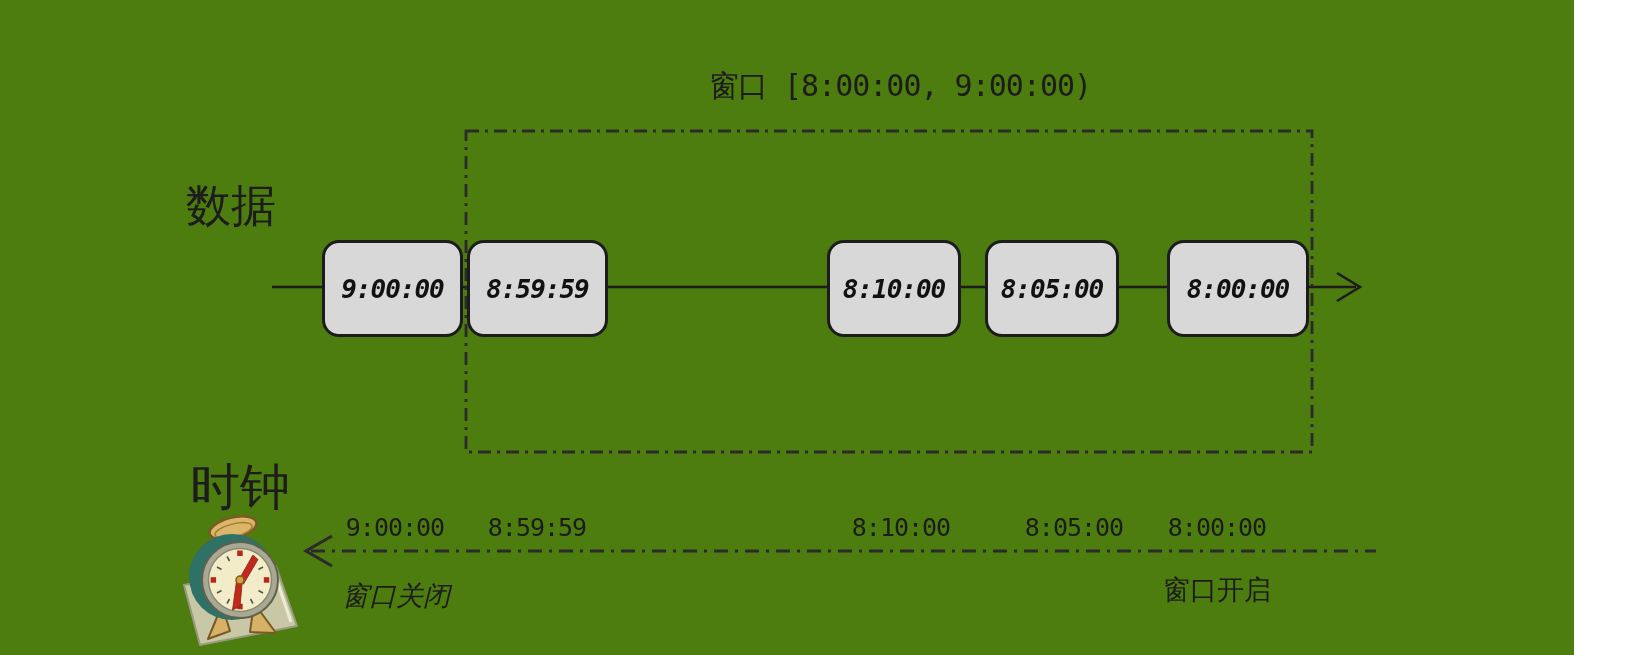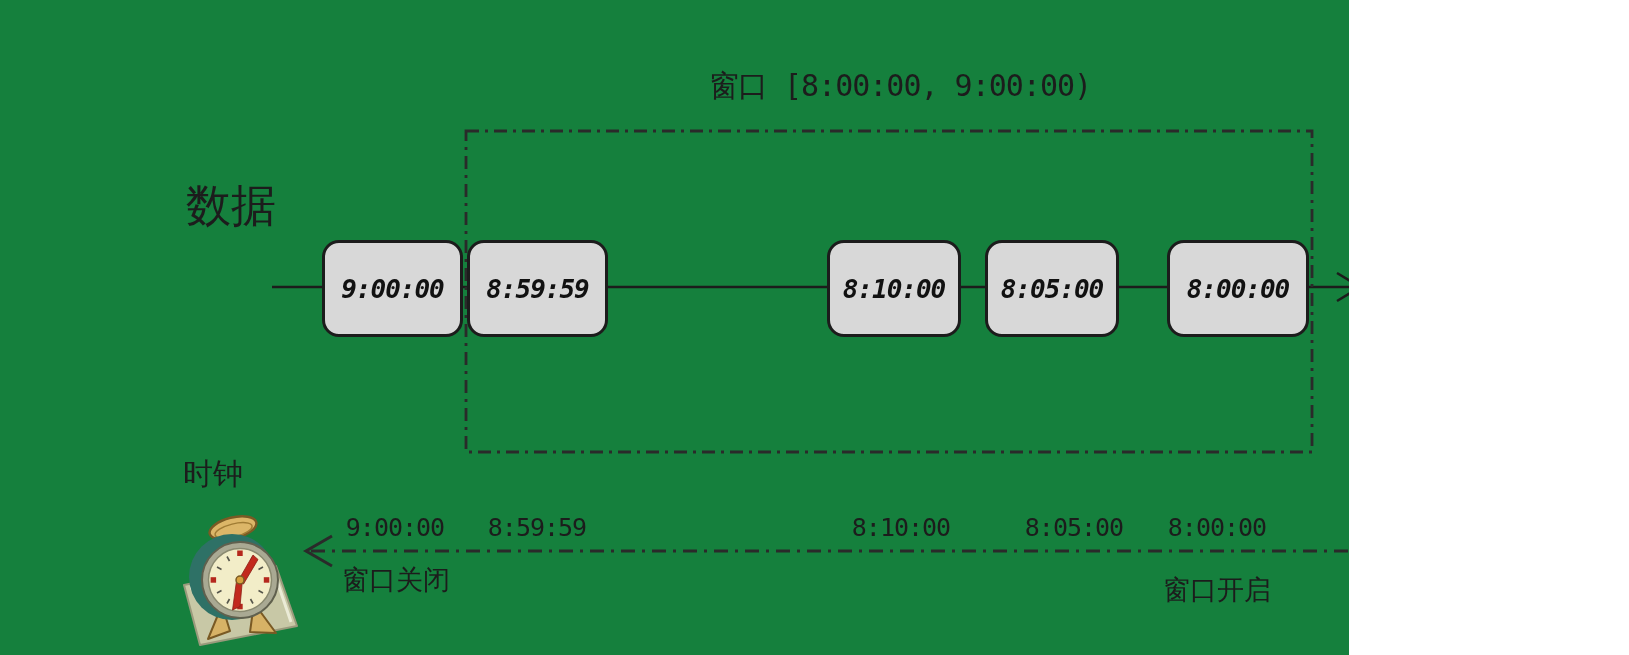"窗口 [8:00:00, 9:00:00)" #canvas { background: #15803d -> #4d7c0f; width: 1349px -> 1574px }
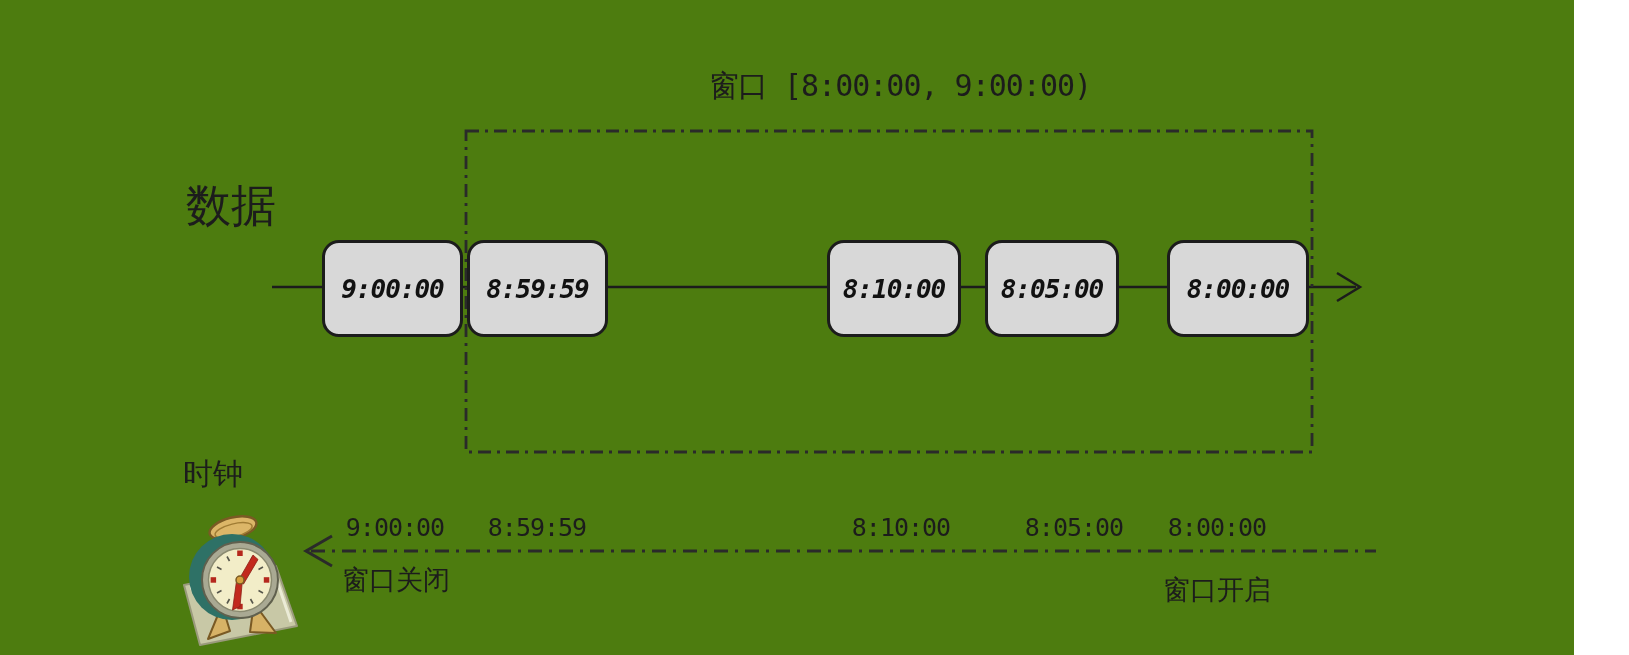"时钟" .label-clock { font-size: 30px -> 50px; left: 183px -> 190px }
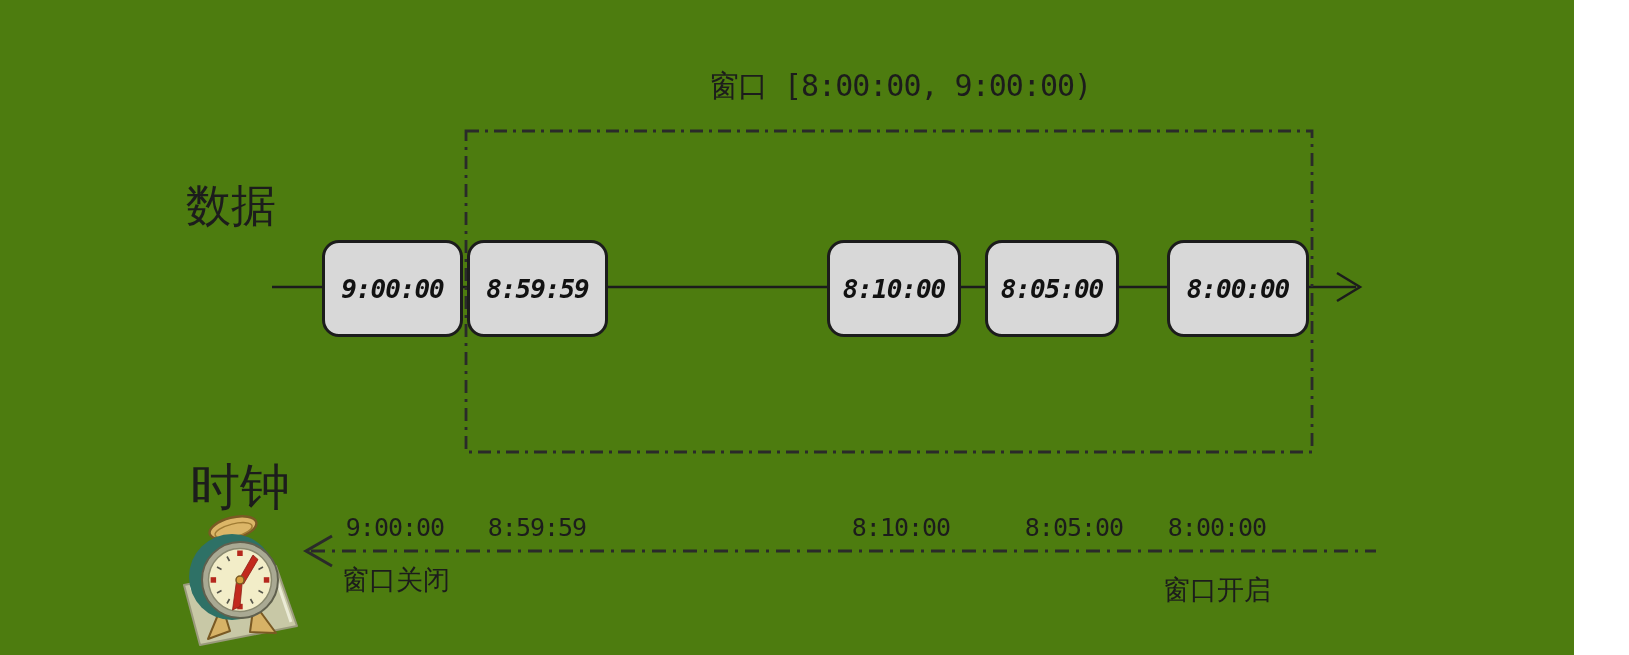"窗口关闭" .lbl-close { font-style: none -> italic; top: 562px -> 578px }
